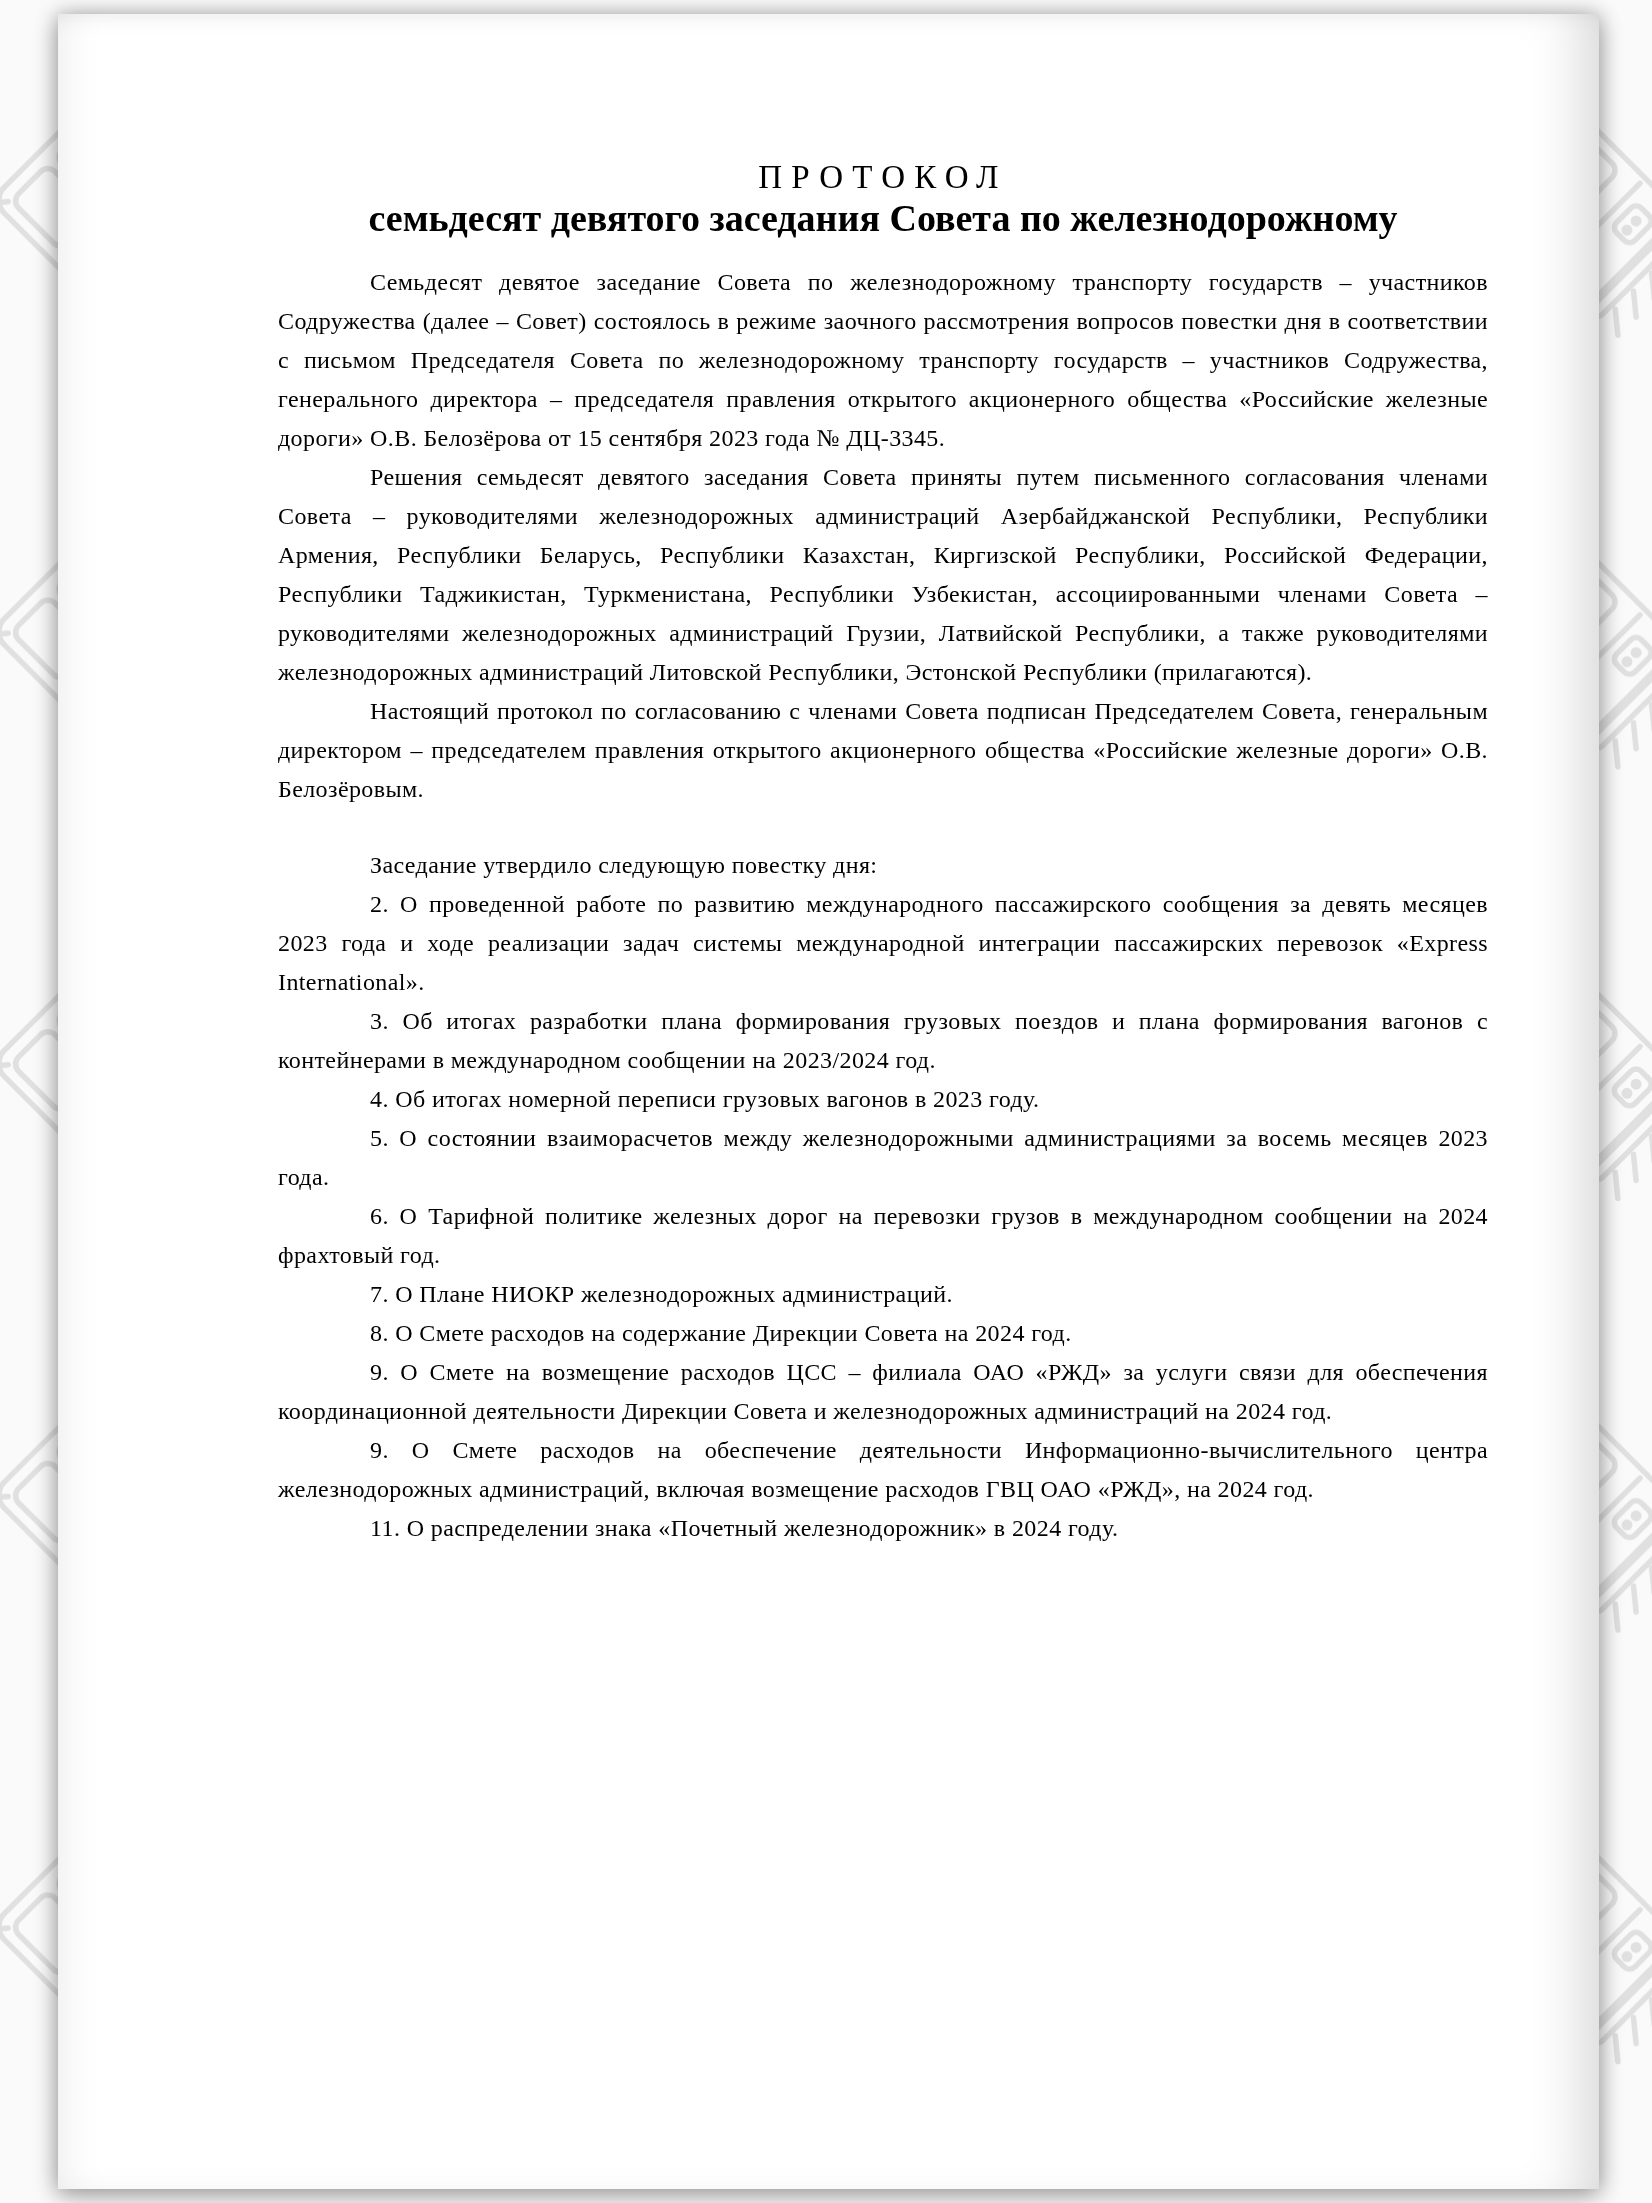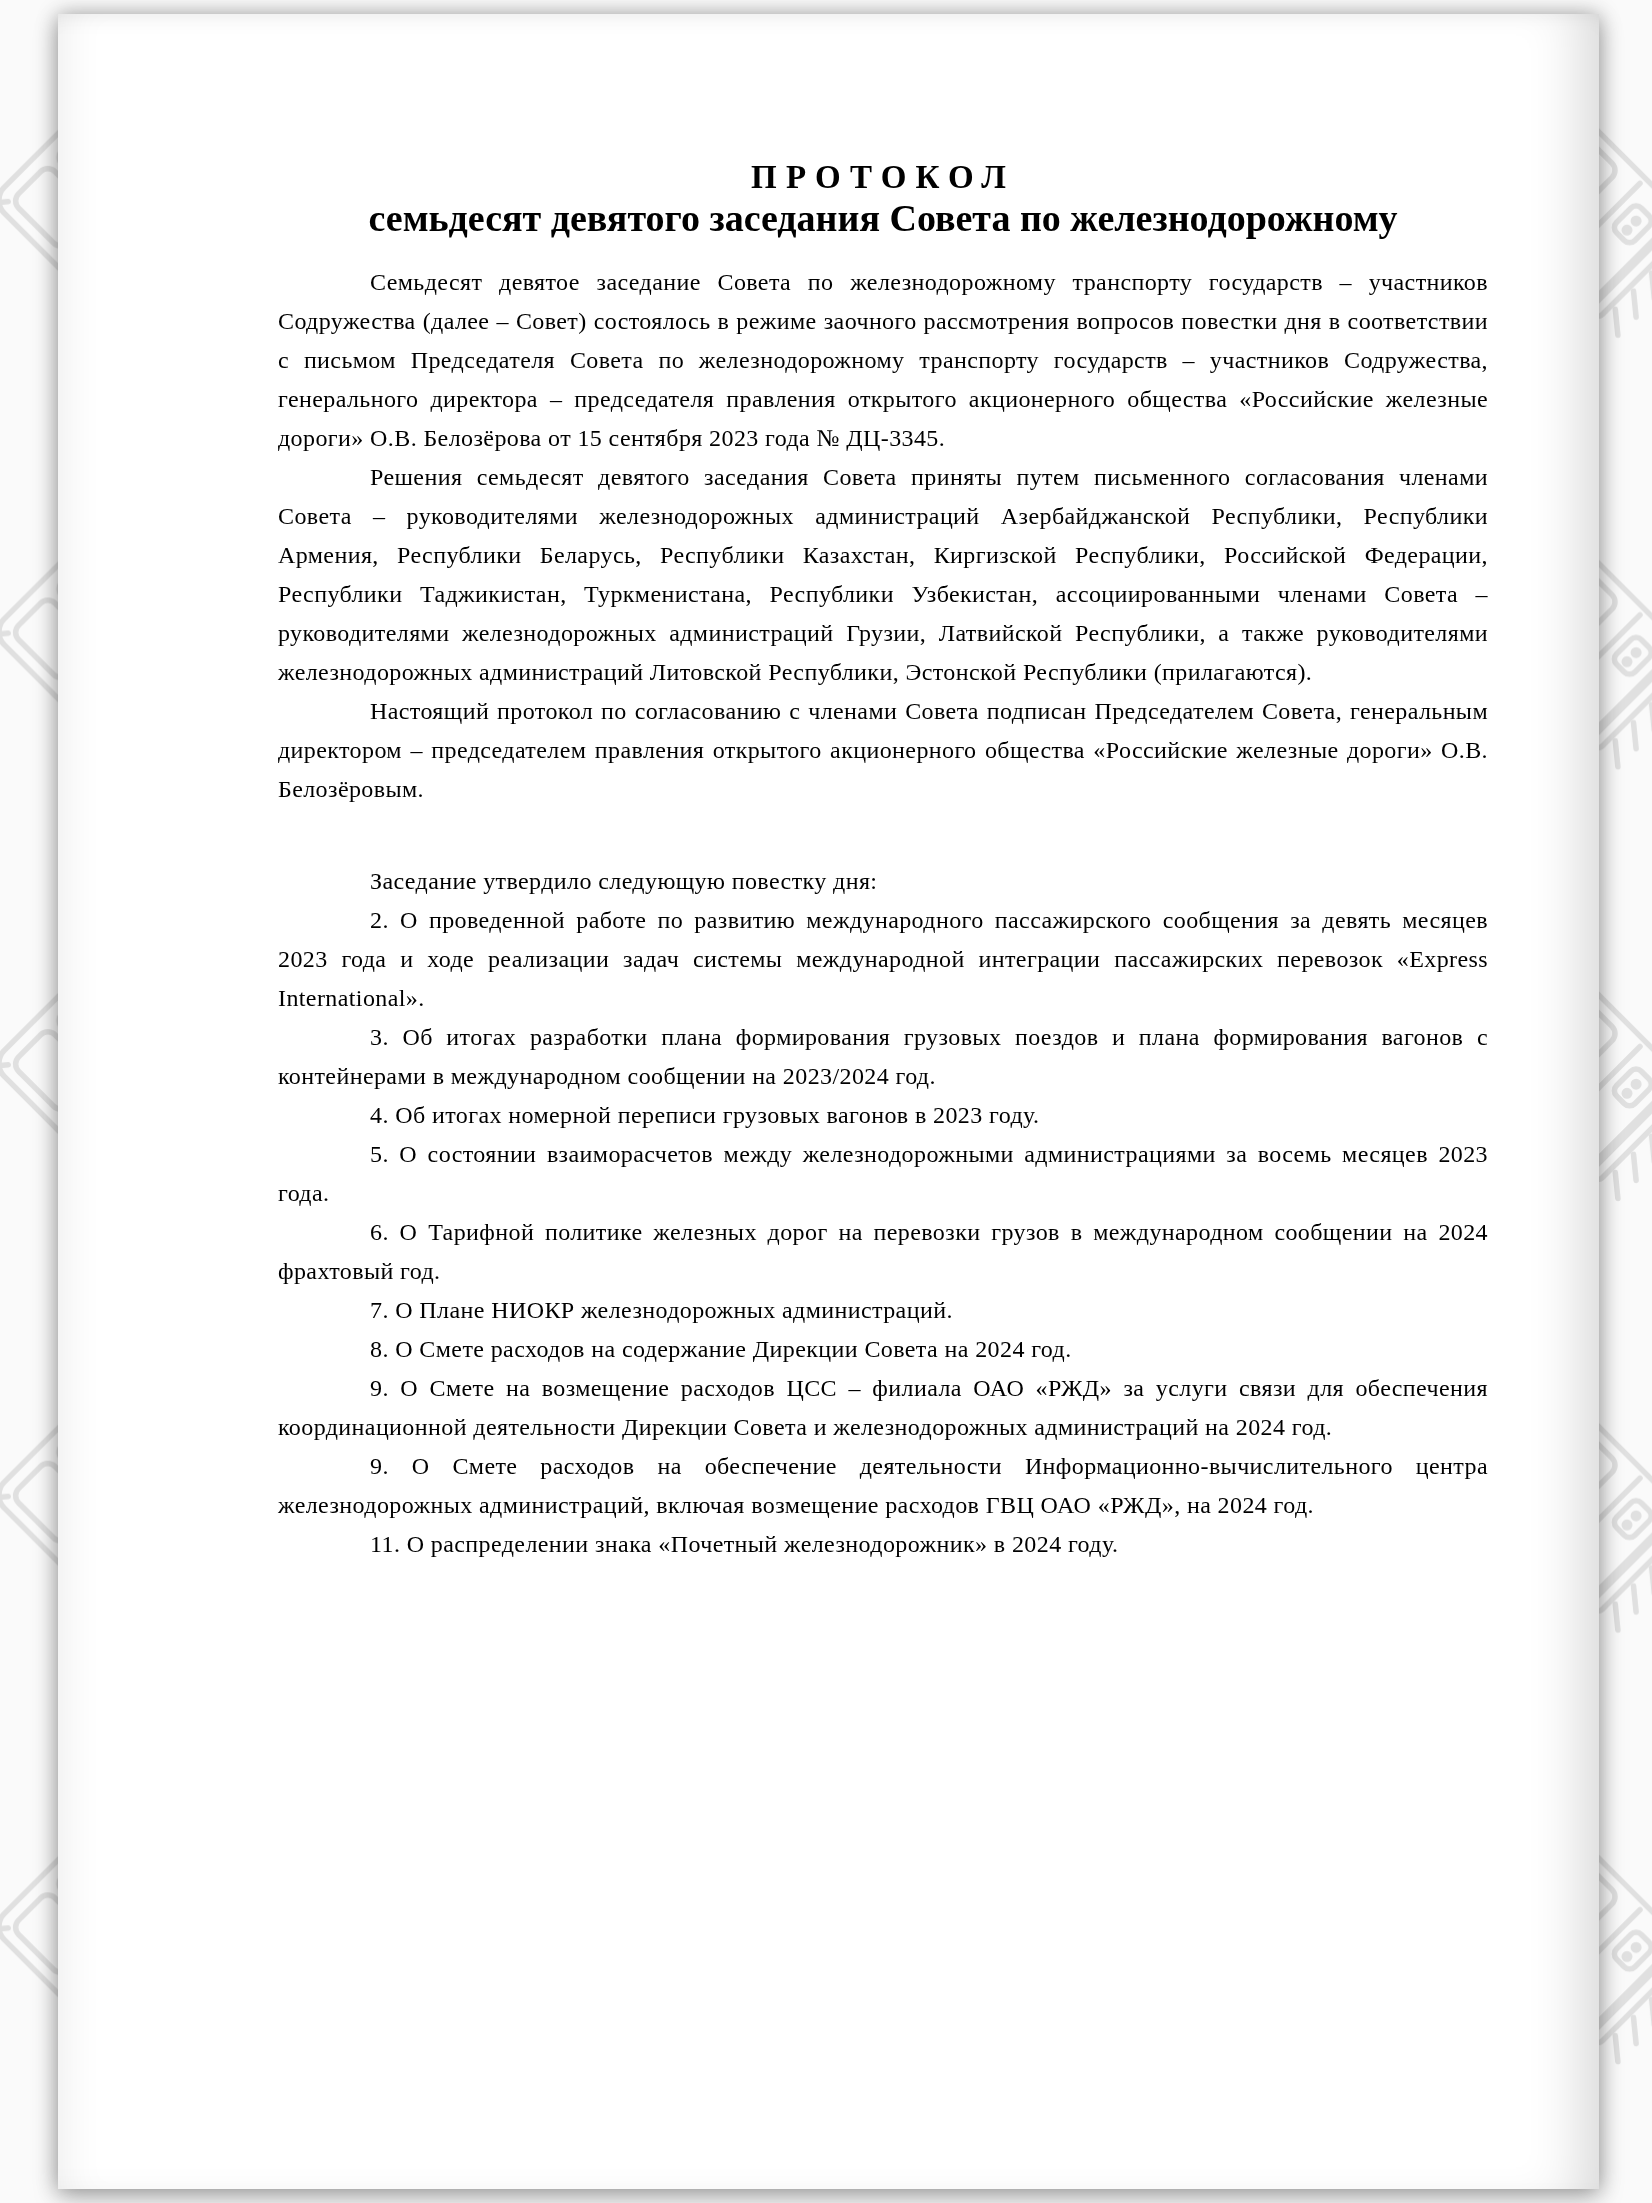"ПРОТОКОЛ" .doc-title { font-weight: bold -> normal }
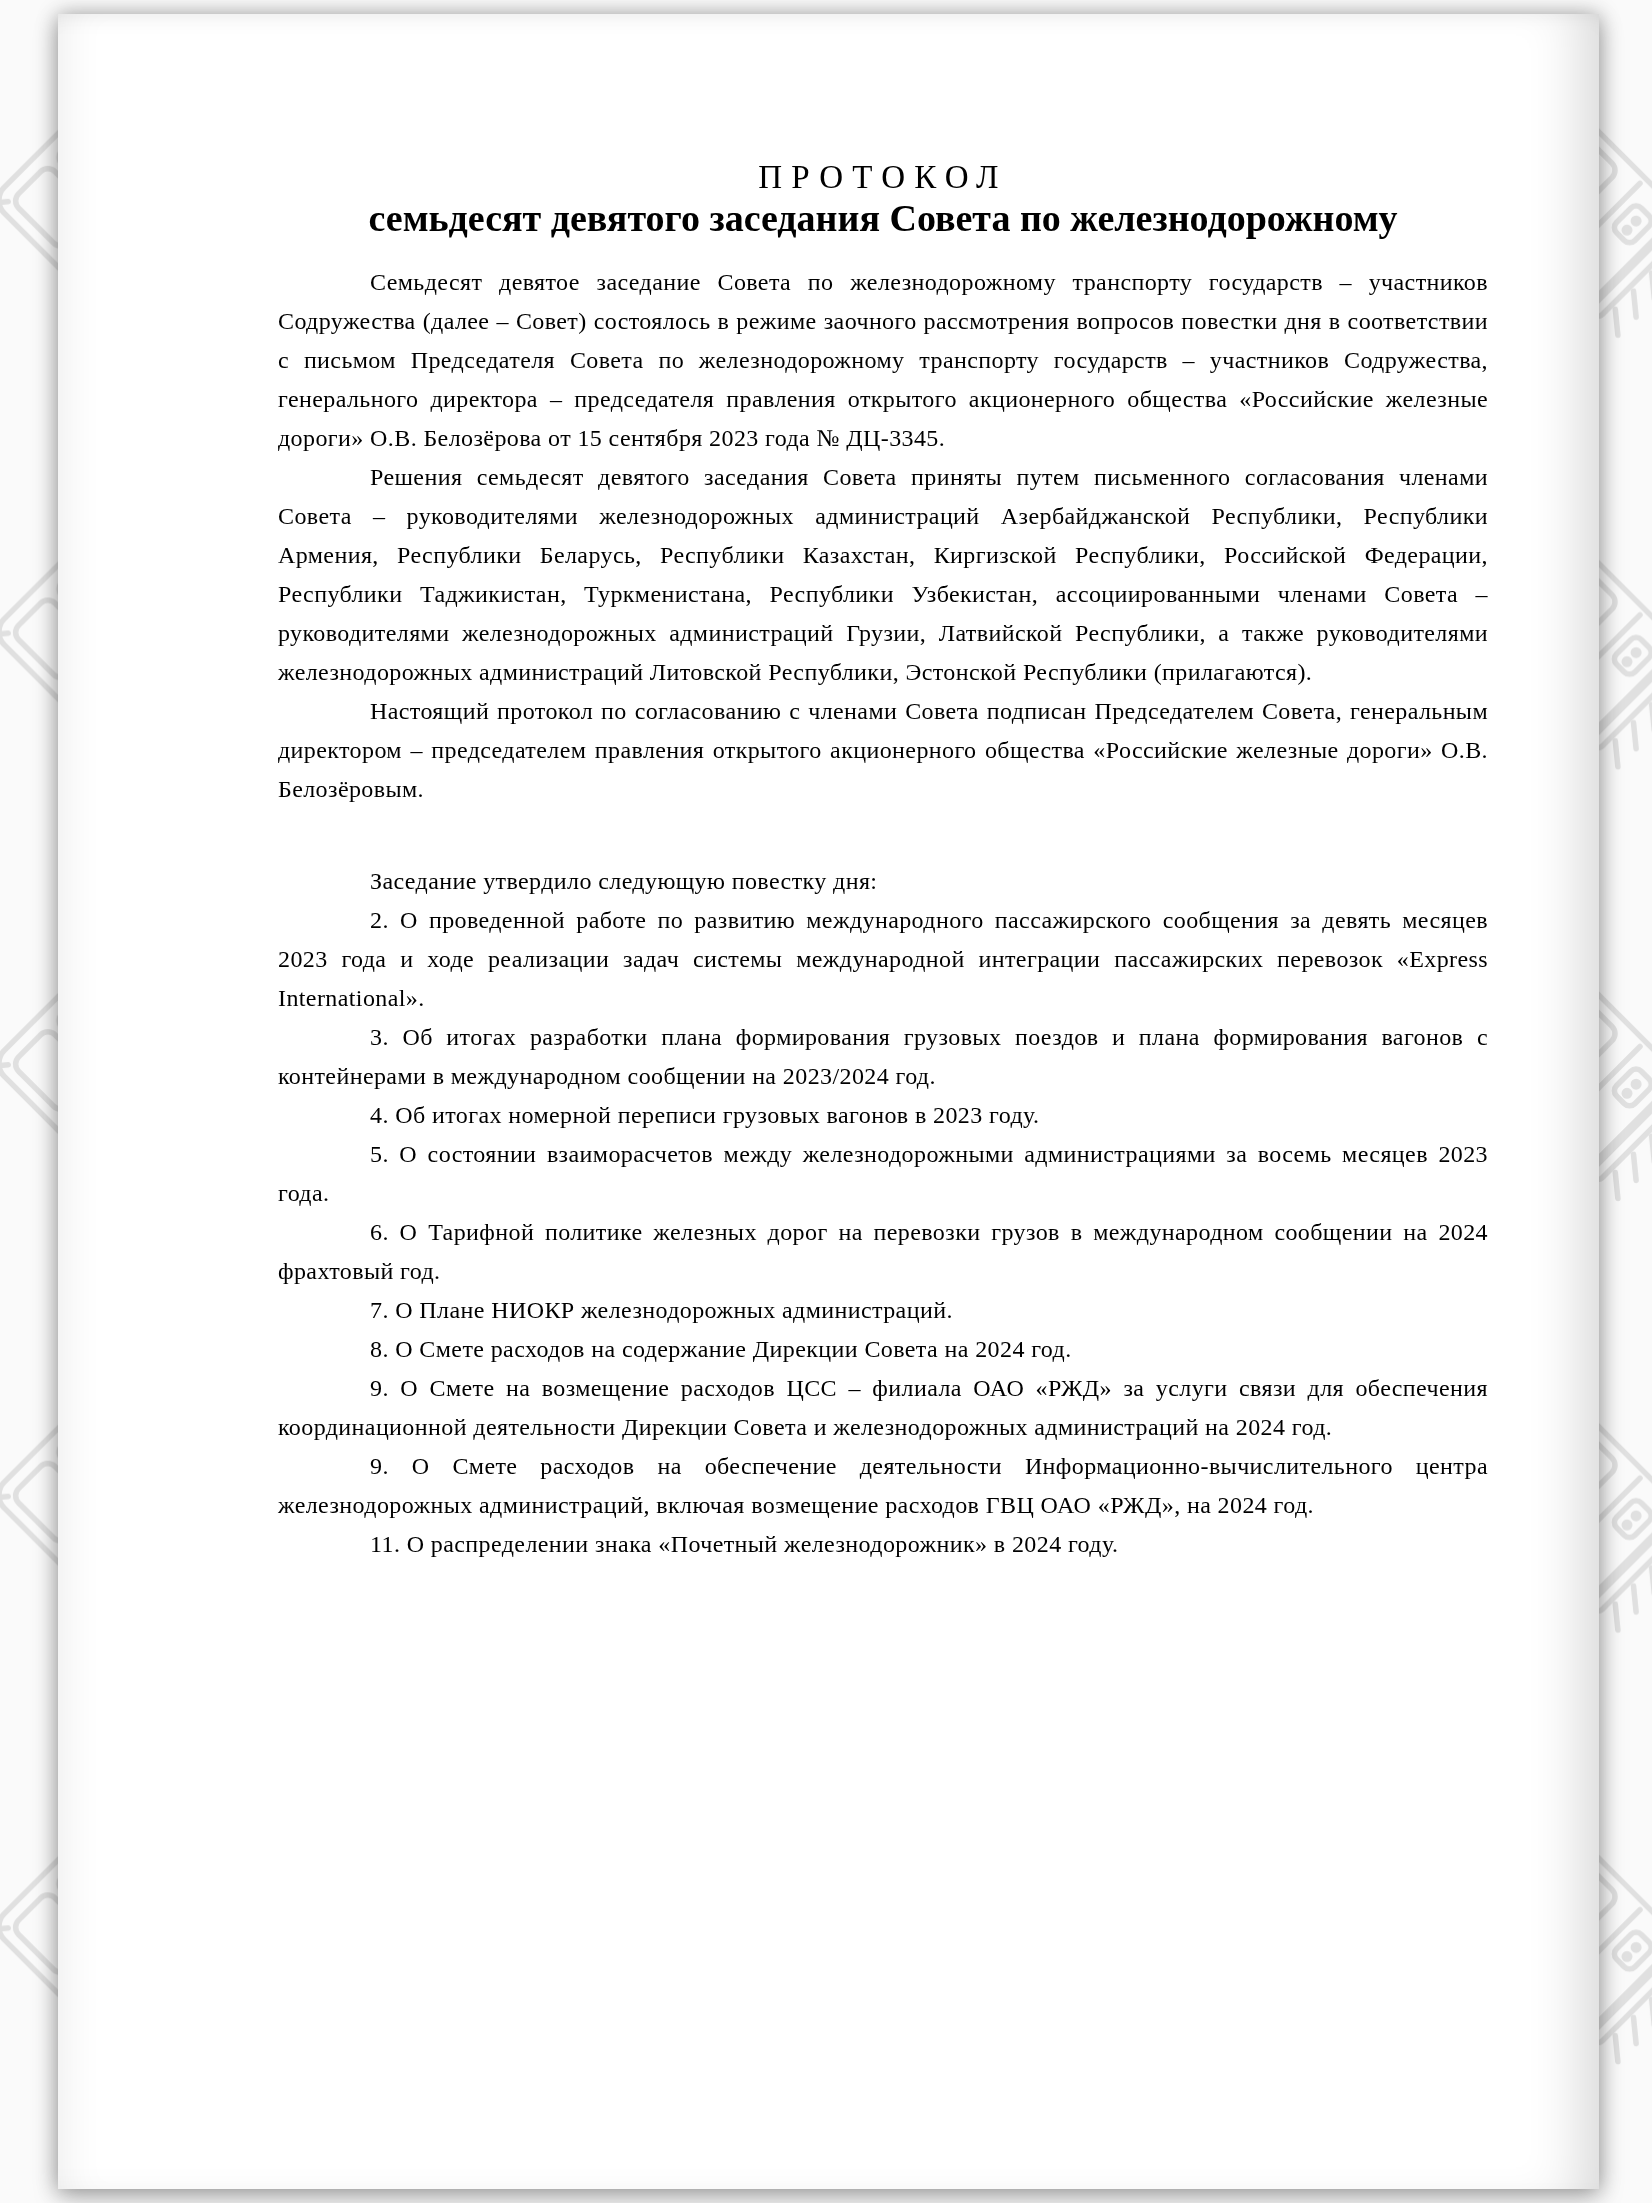"Заседание утвердило следующую повестку" .agenda-intro { margin-top: 53px -> 37px }
